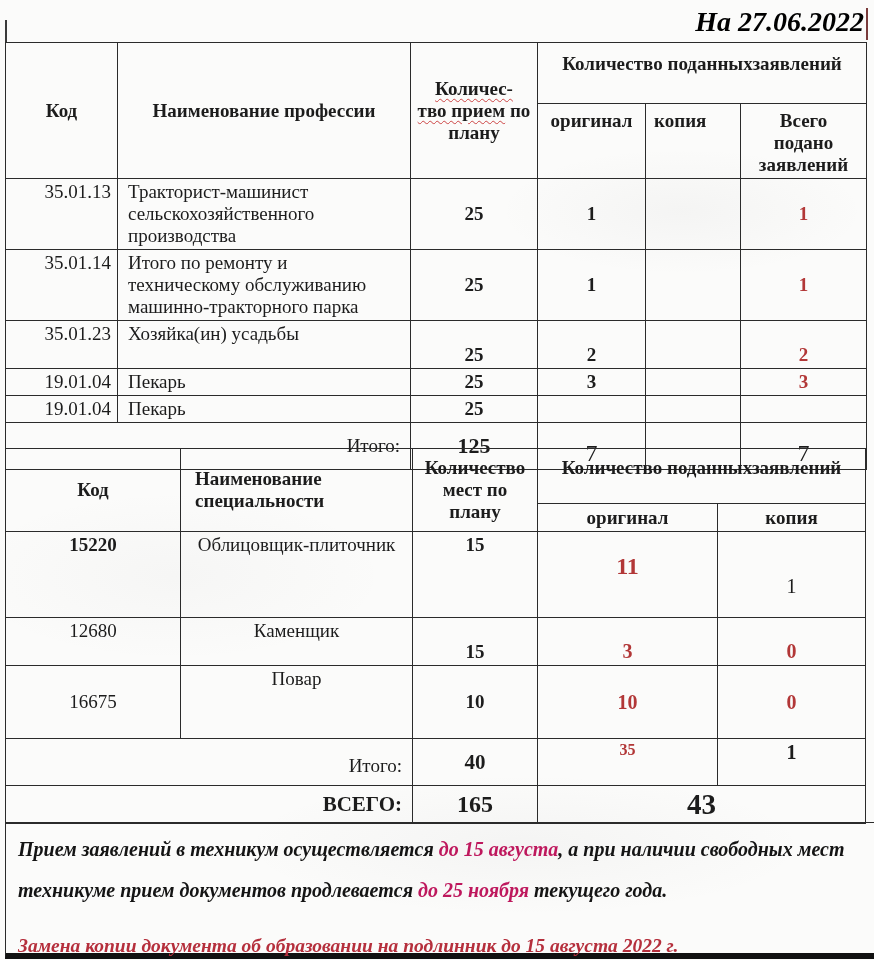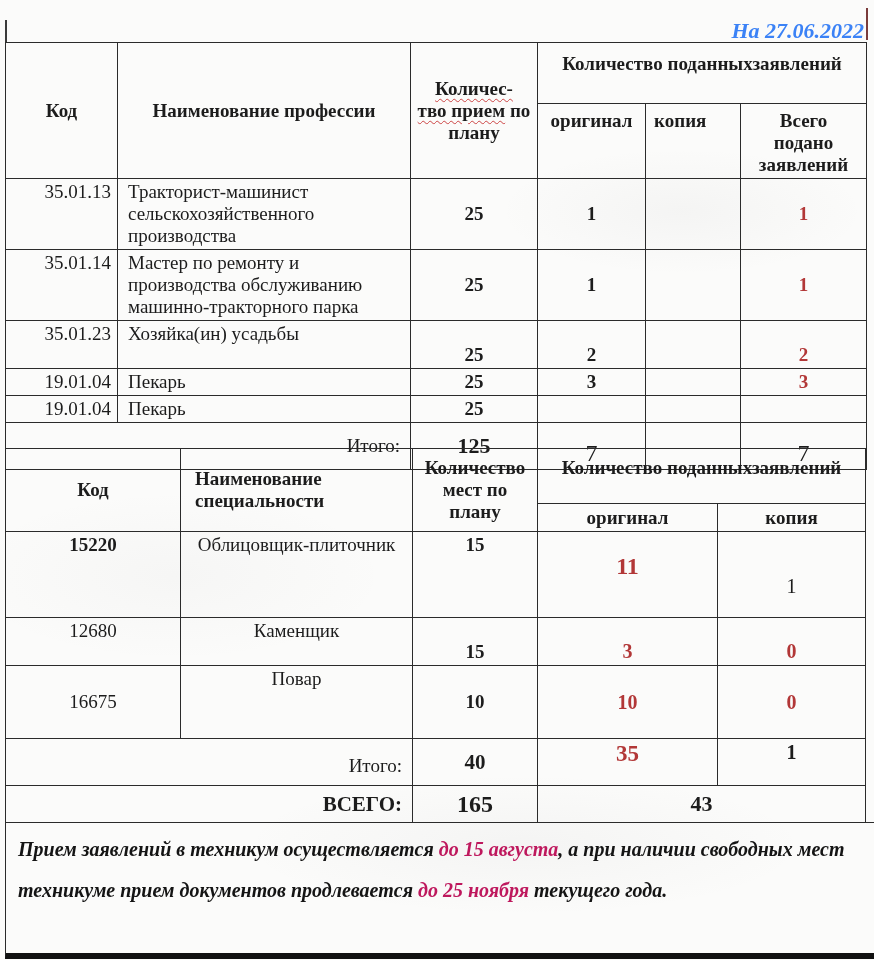"На 27.06.2022" .date-note { color: #3b82f6 -> #000000; font-size: 22px -> 28px; margin-top: 12px -> none }
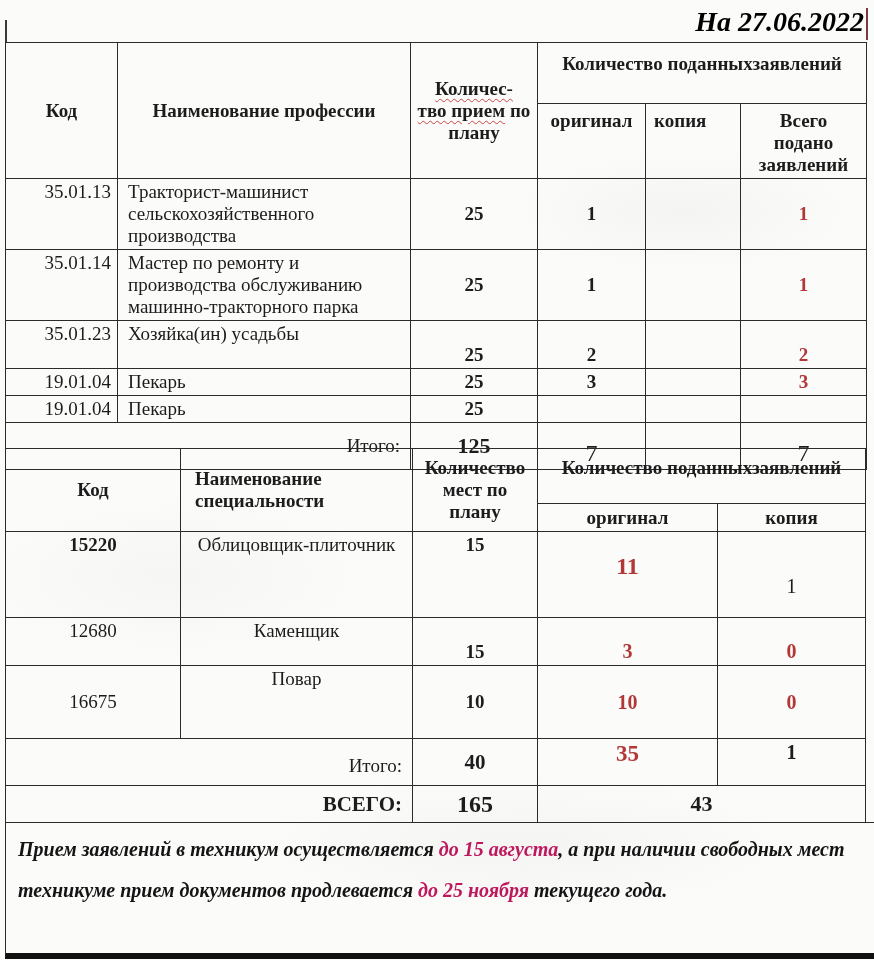"Мастер по ремонту и производства" td.va-t { text: Мастер по ремонту и производства -> Итого по ремонту и техническому }
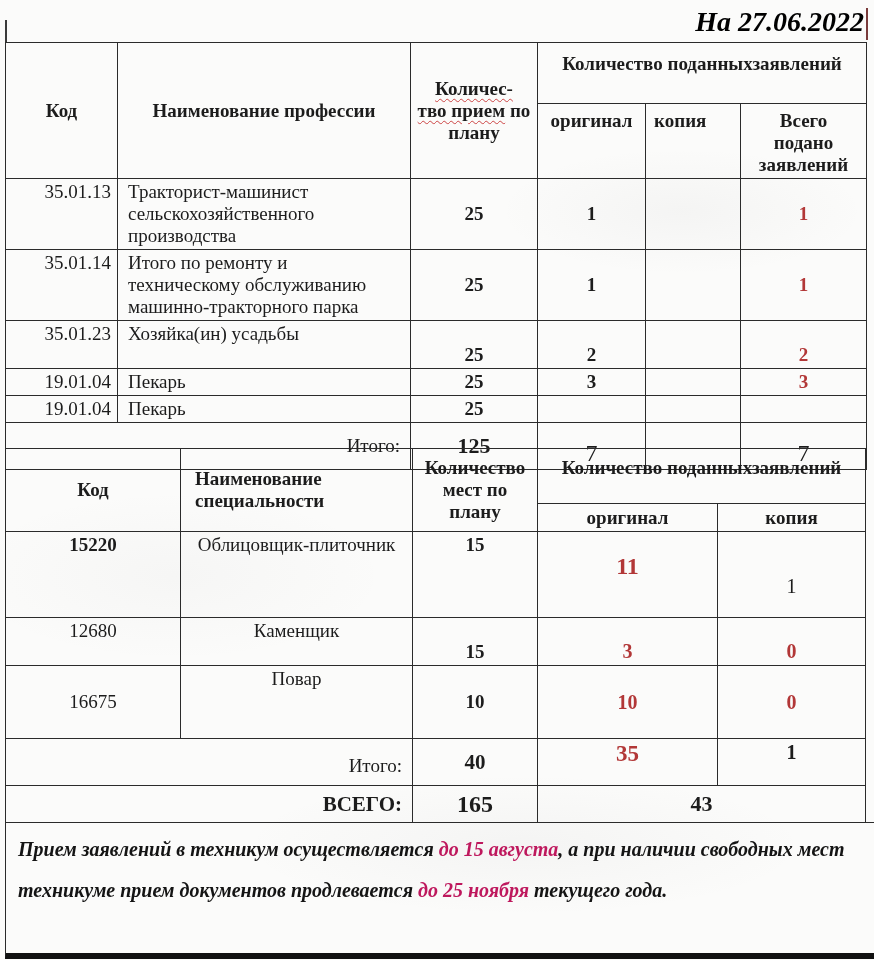"35" td.c { font-size: 23px -> 16px }
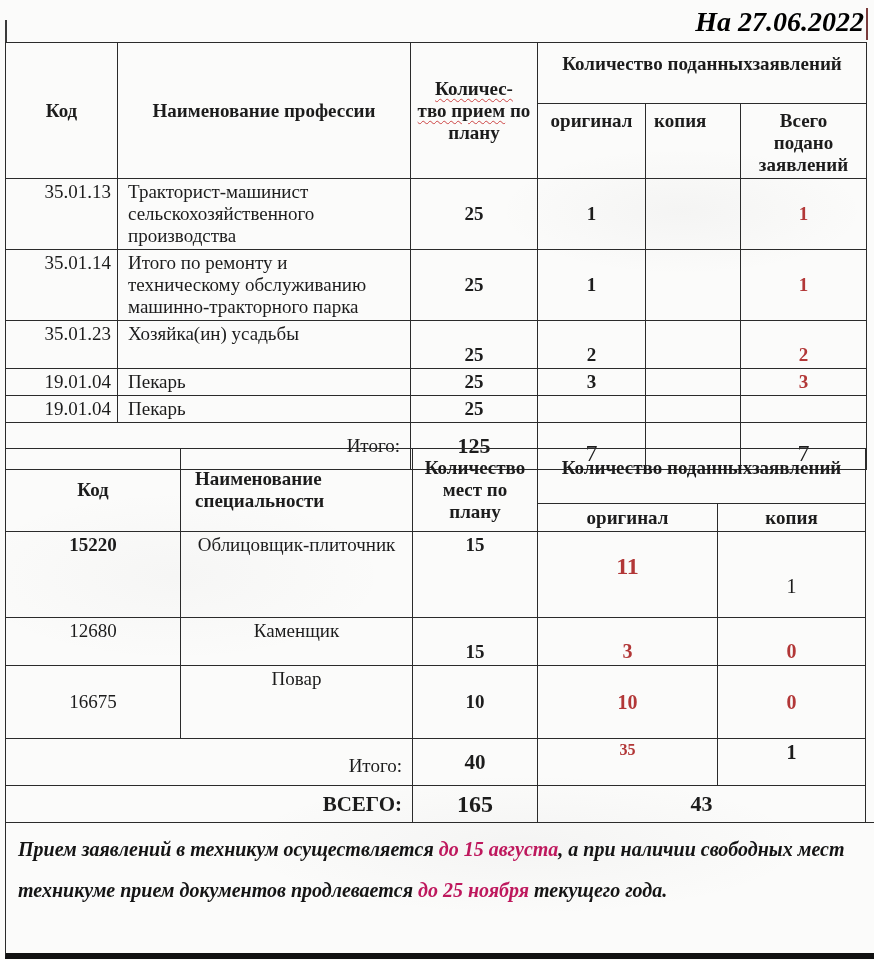"43" td.c { font-size: 22px -> 29px }
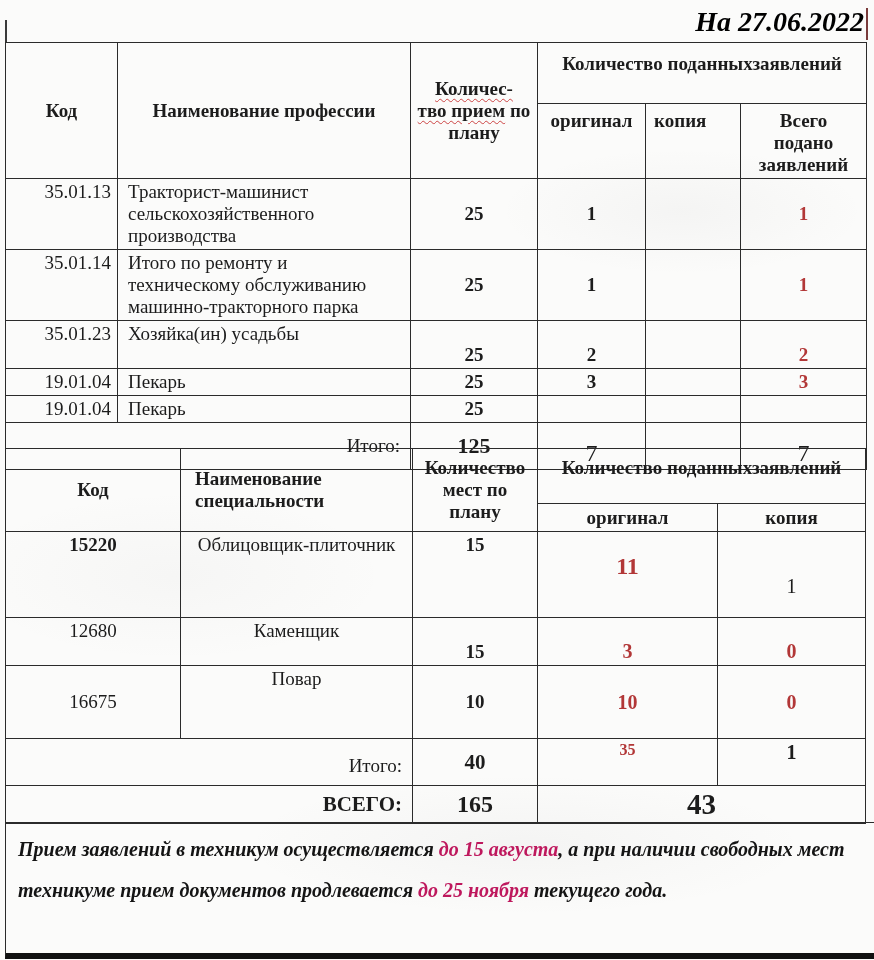"Замена копии документа об образовании" p.p2 { html: none -> <p>Замена копии документа об образовании на подлинник до 15 августа 2022 г.</p> }
